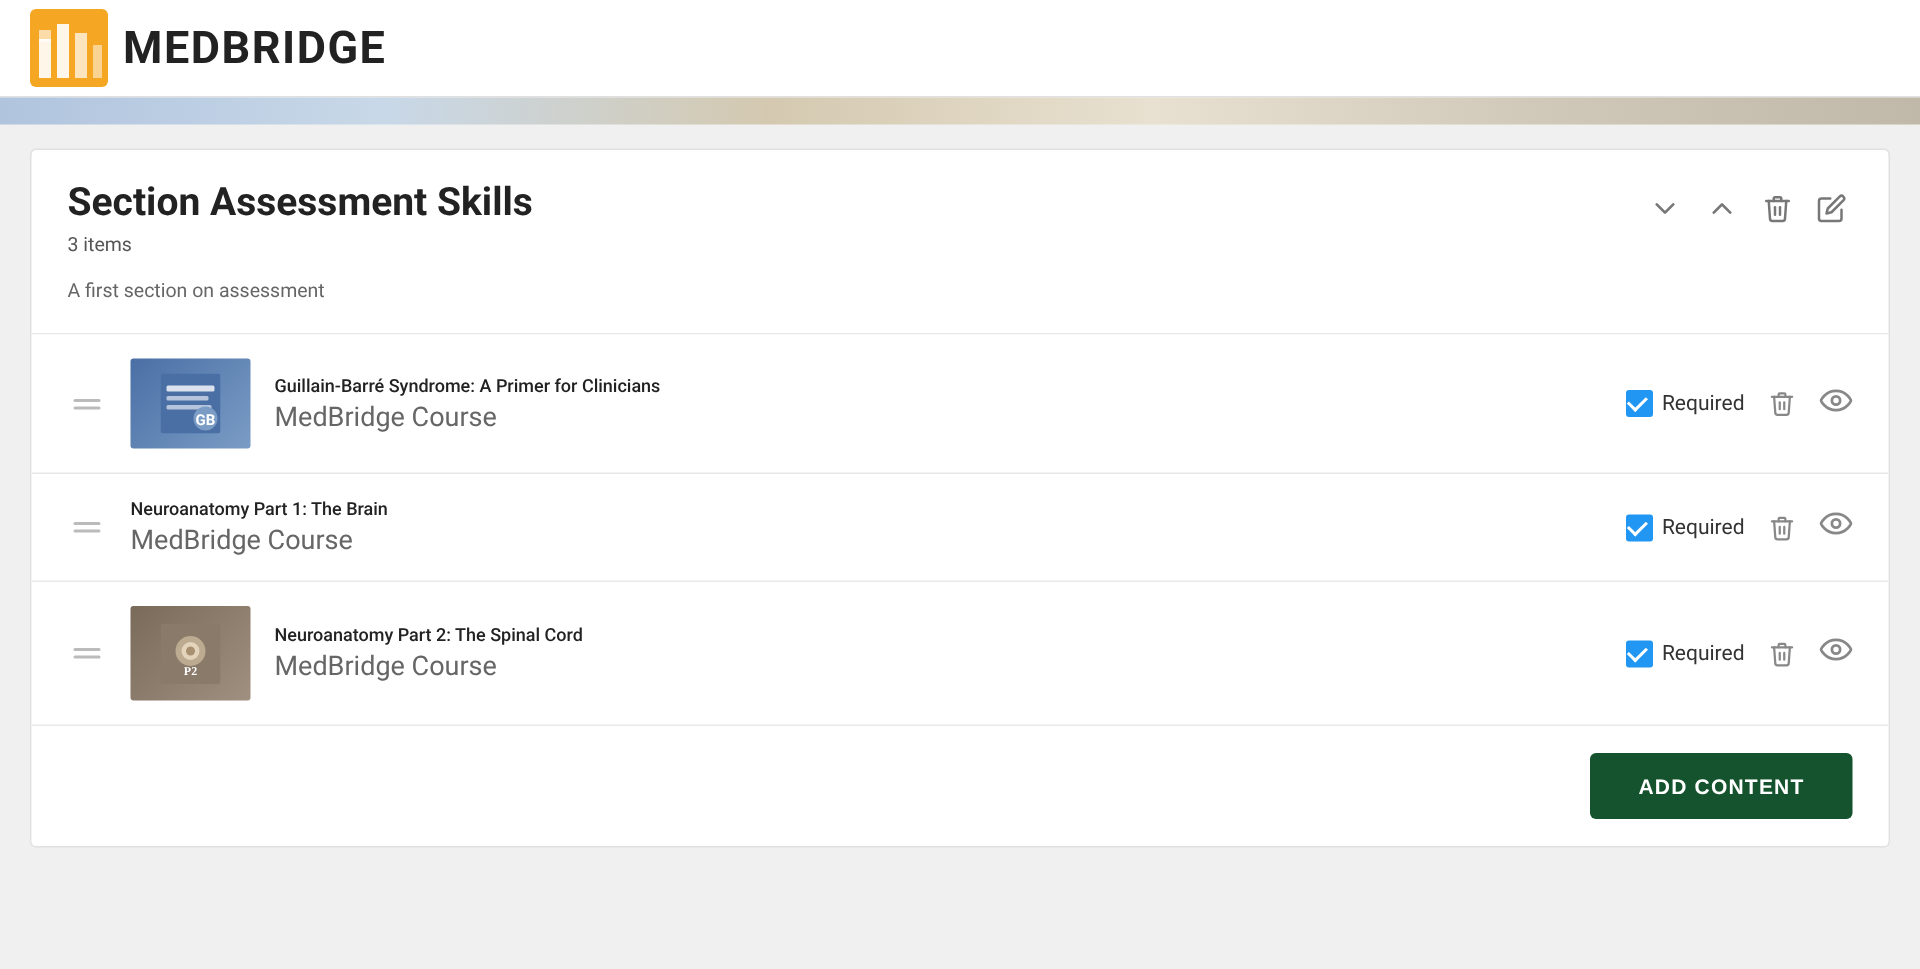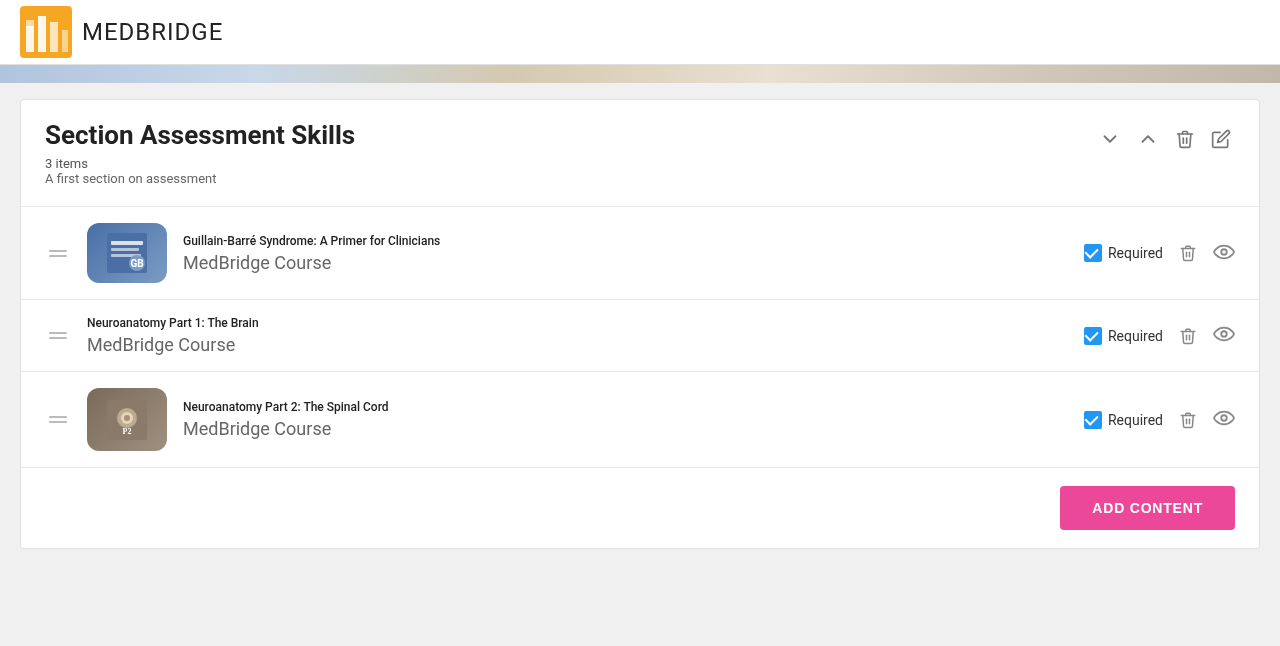"MEDBRIDGE" .logo-text { font-size: 24px -> 30px; font-weight: 400 -> 700 }
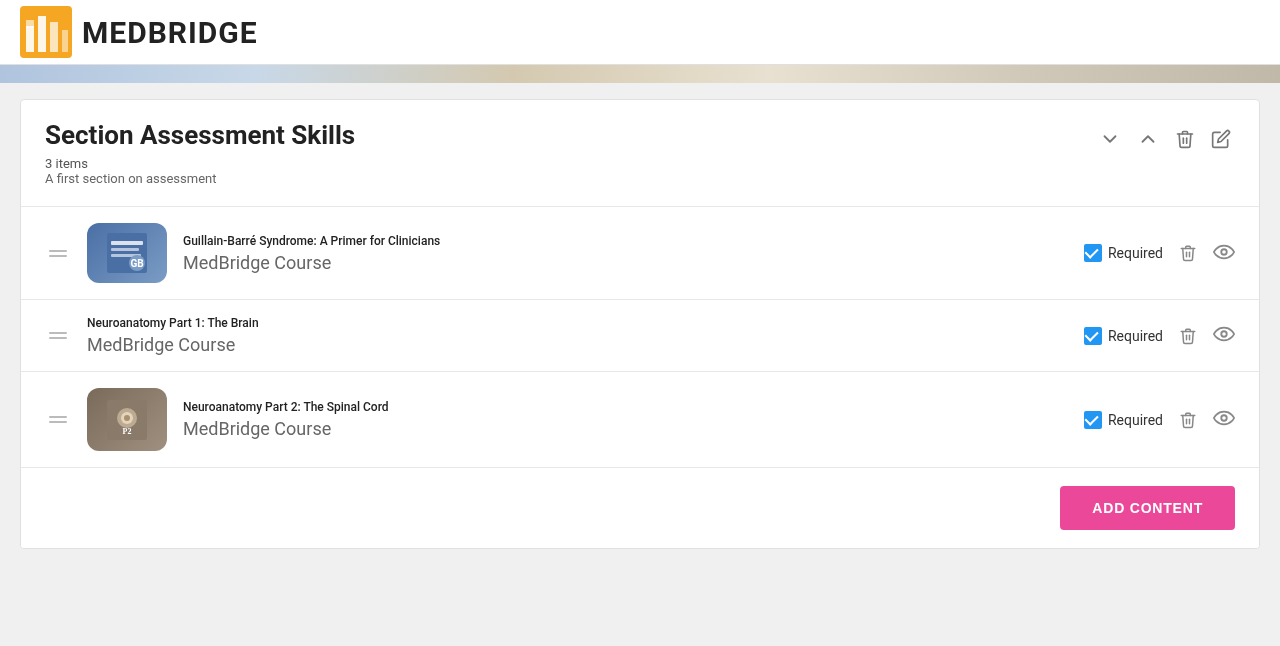"3 items" .section-count { margin-bottom: 0 -> 16px }
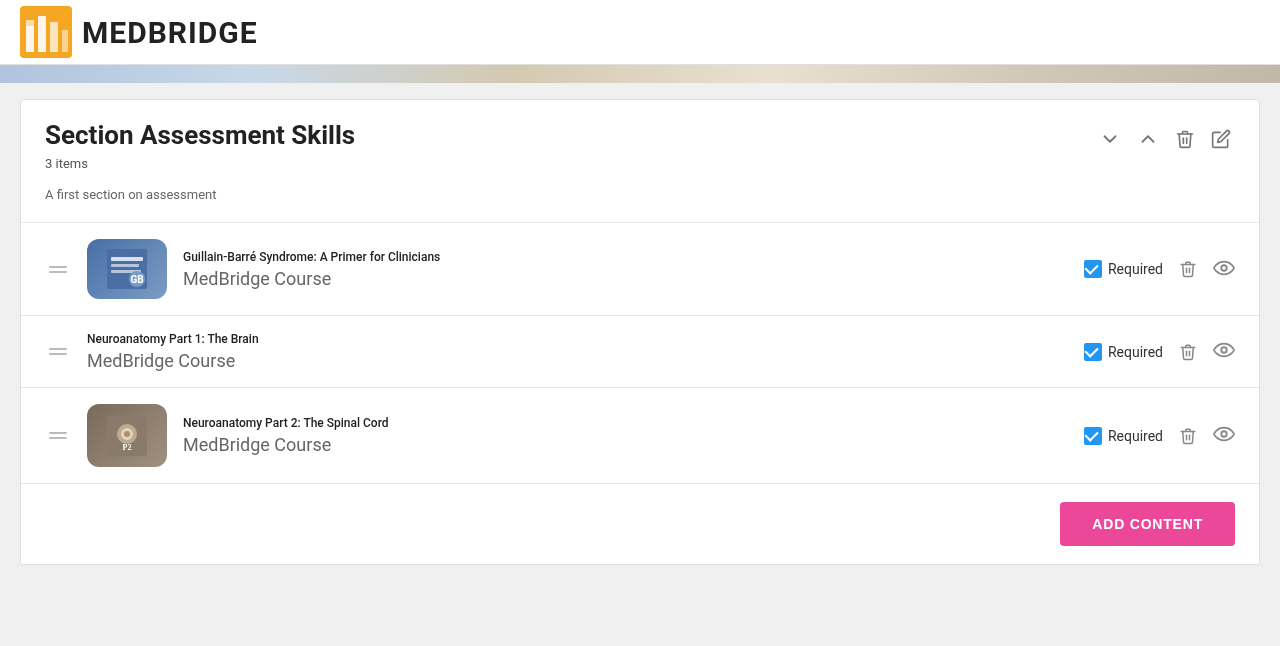"GB" .item-thumbnail { border-radius: 12px -> 2px }
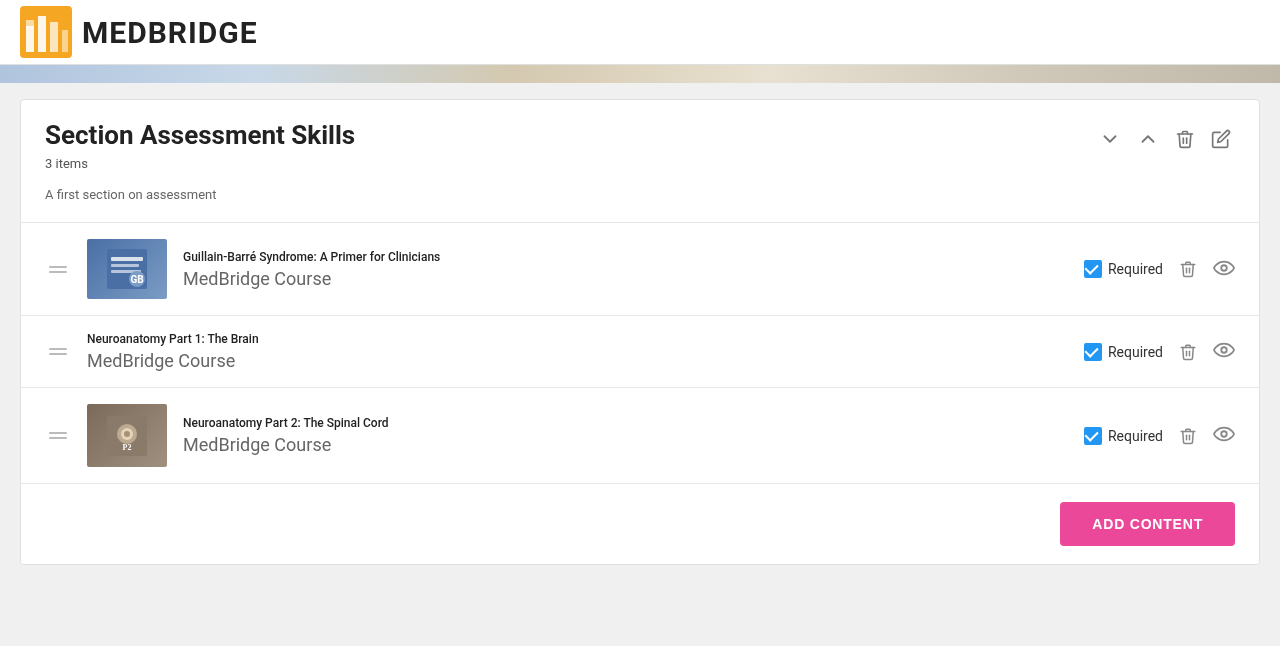"ADD CONTENT" .add-content-btn { background: #ec4899 -> #14532d }
